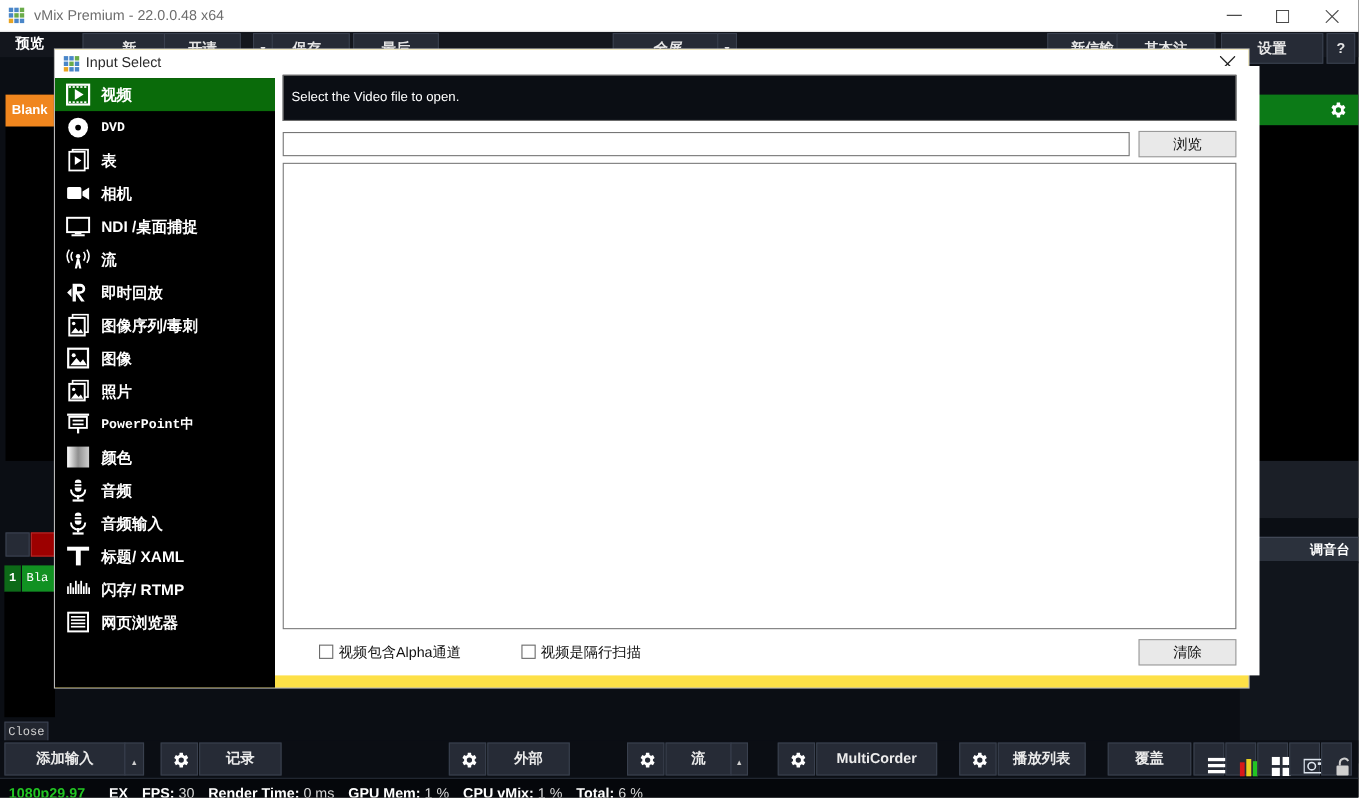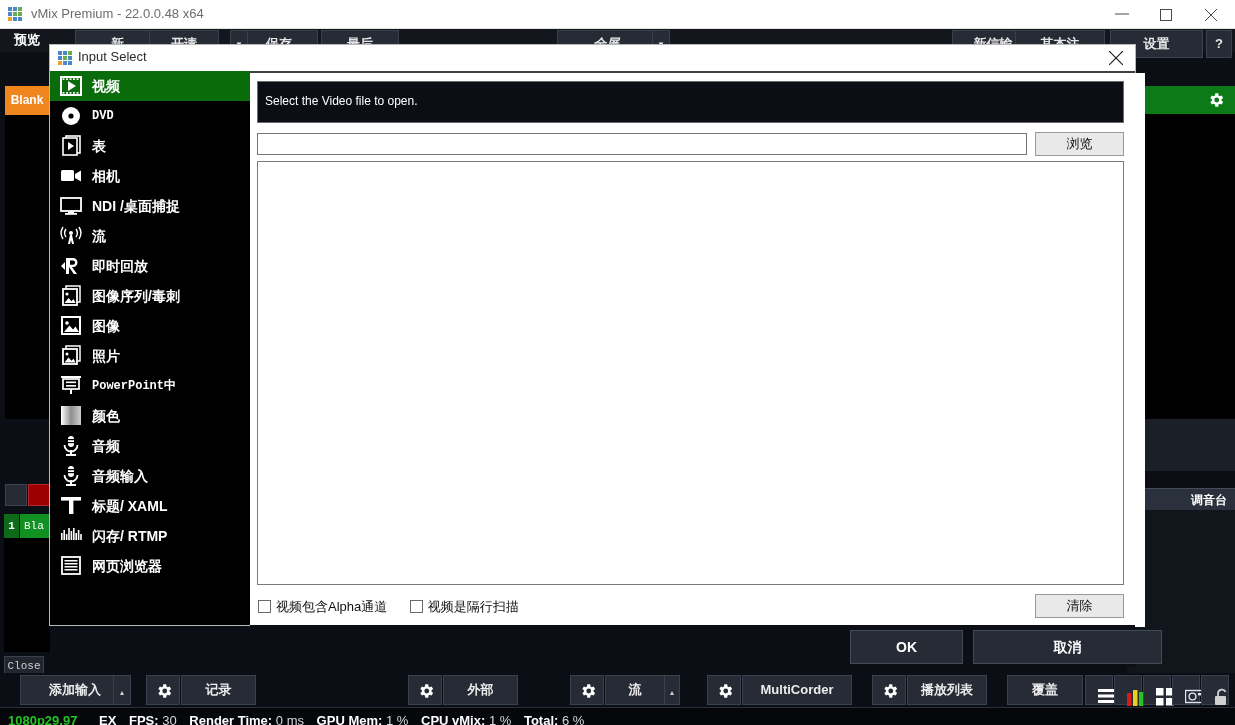"Input Select" .dialog { background: #404040 -> #fde047 }
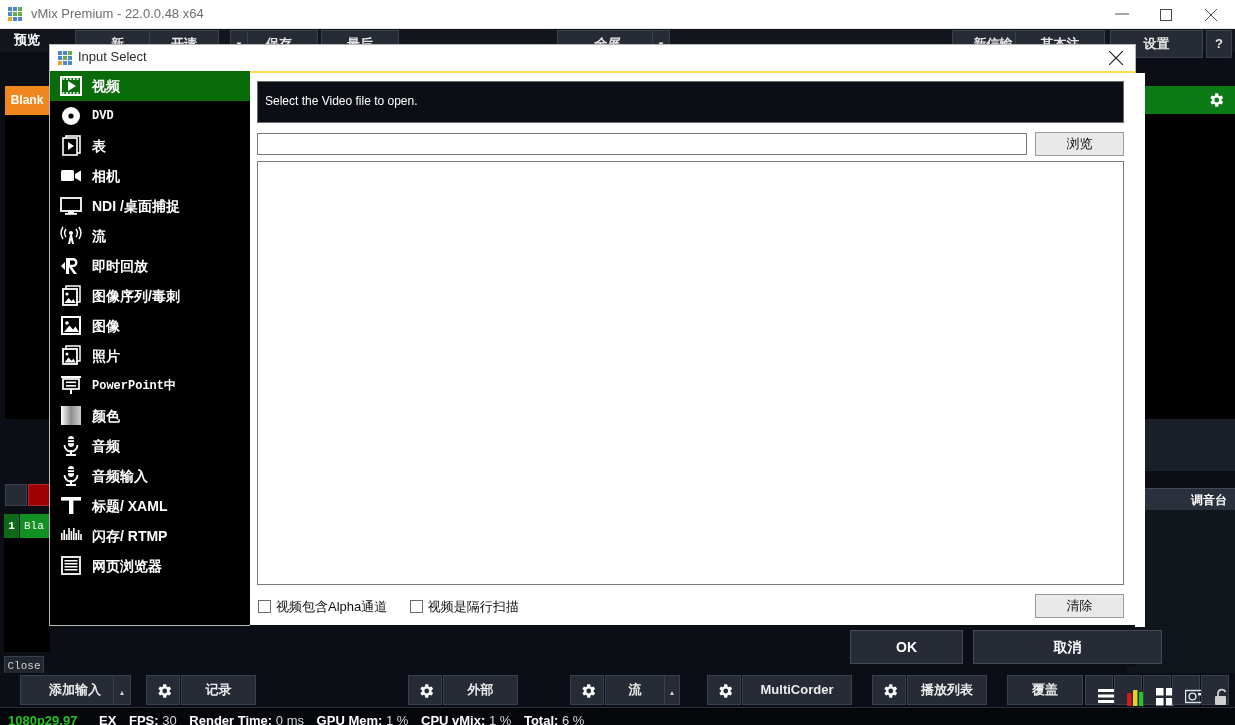"Select the Video file to" .dlg-body { top: 28px -> 15px }
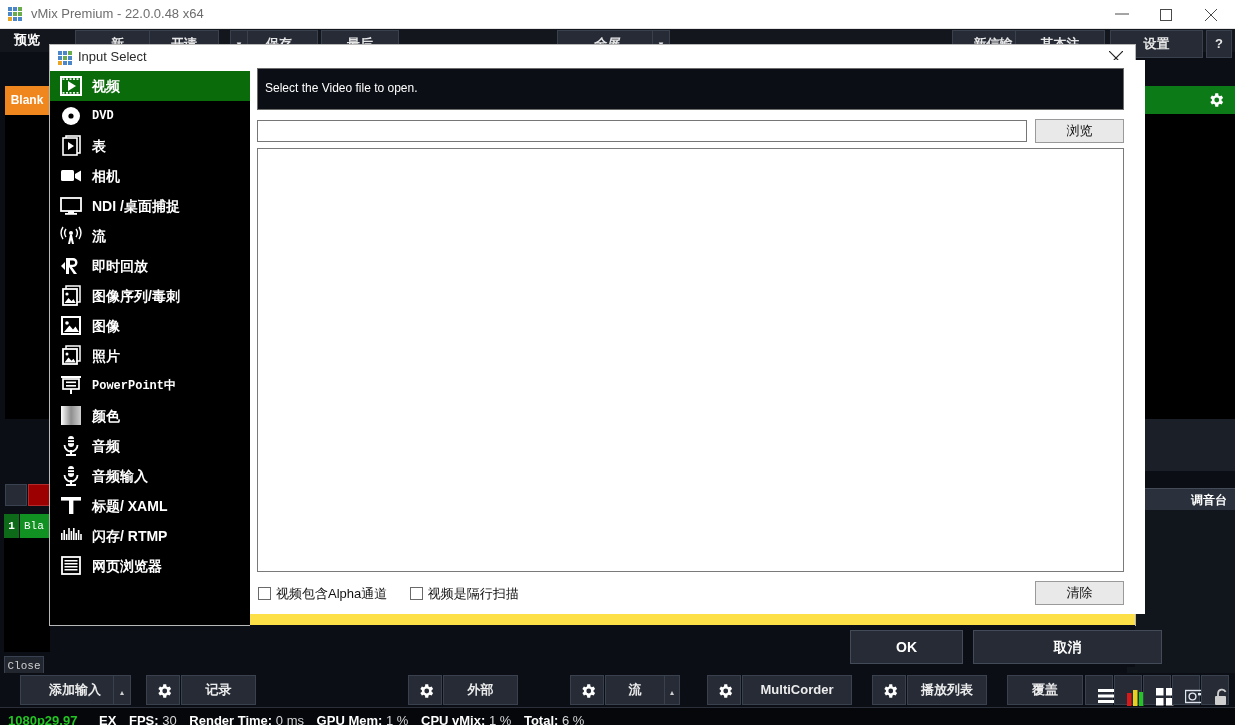"视频包含Alpha通道" .cbx { margin-left: none -> 32px }
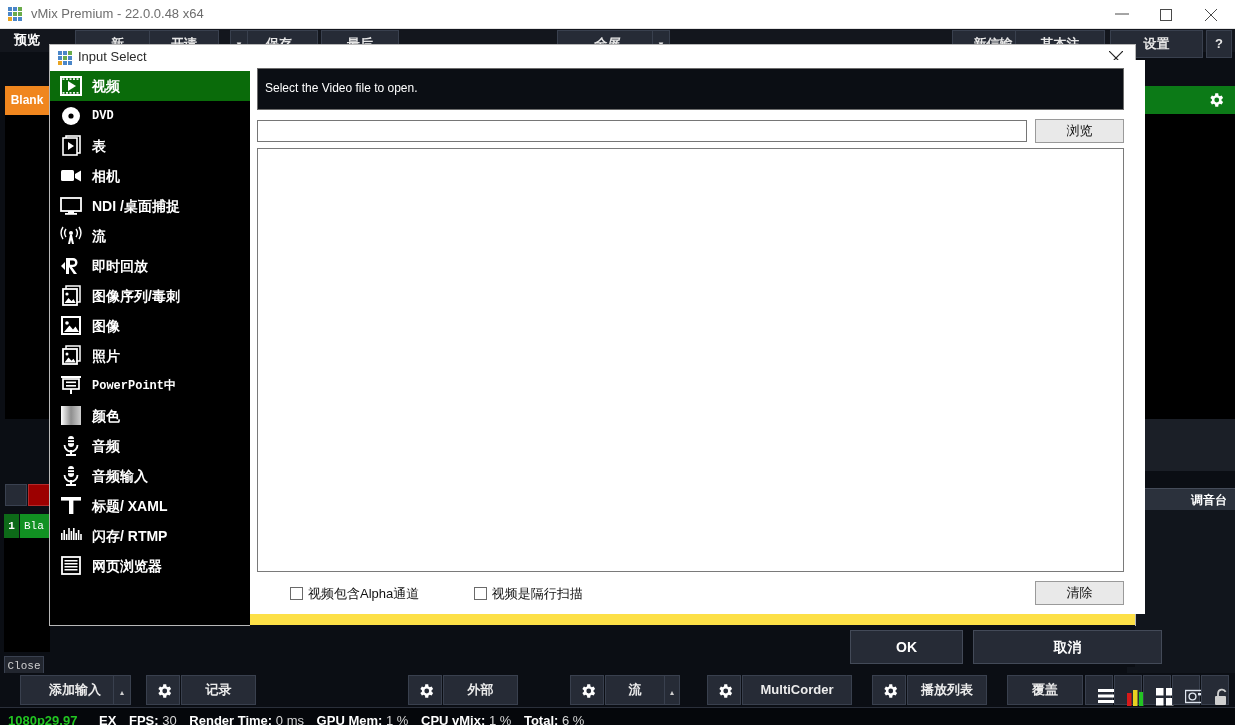"OK" div.dlg-foot { html: <div> <div>OK</div> <div>取消</div> </div> -> none }
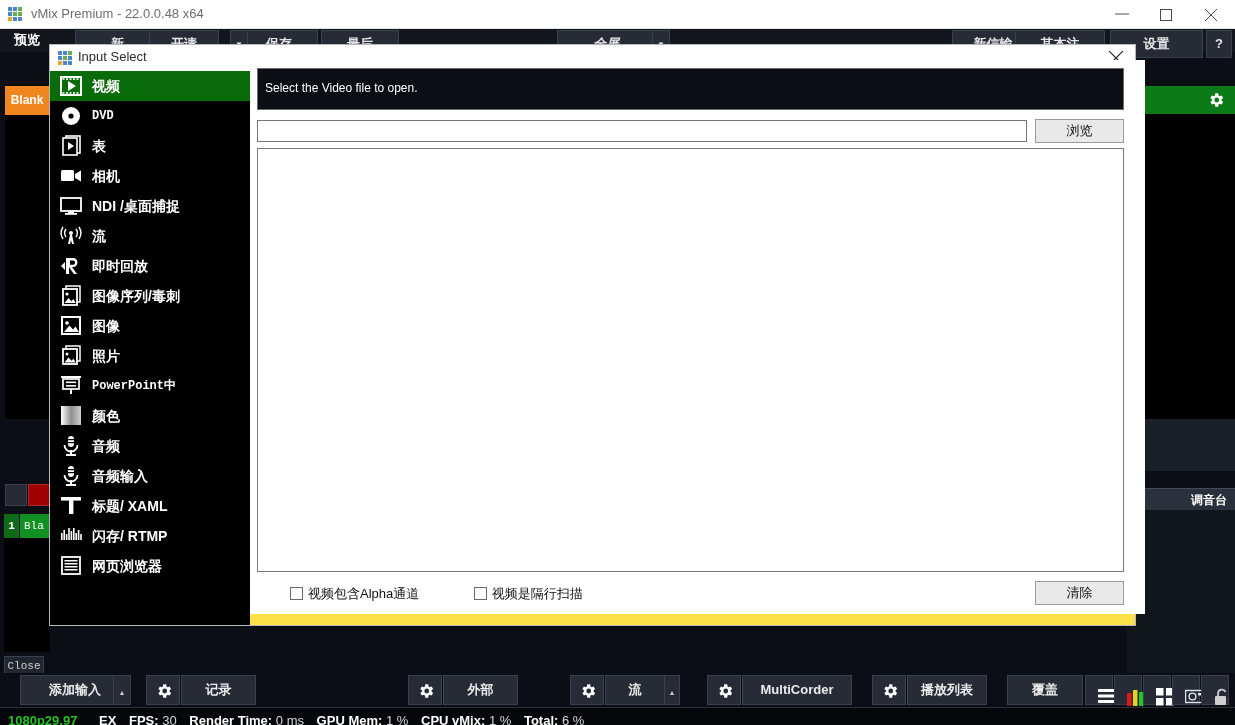"添加输入" div.bbtn { left: 20px -> 4px }
